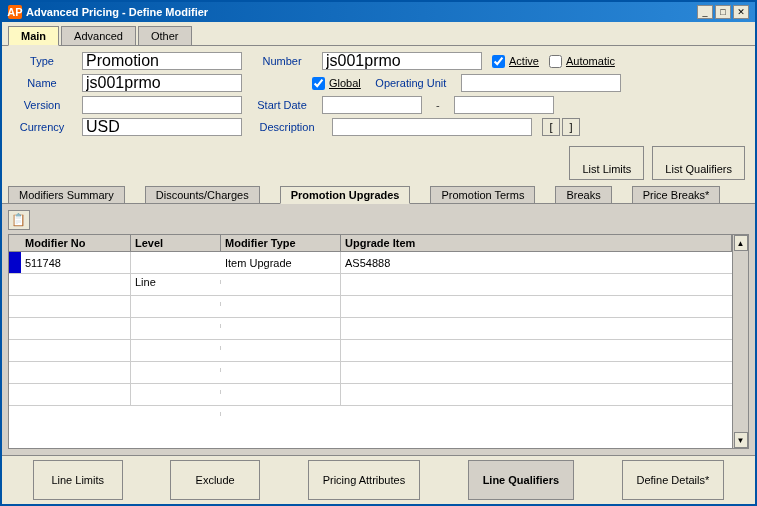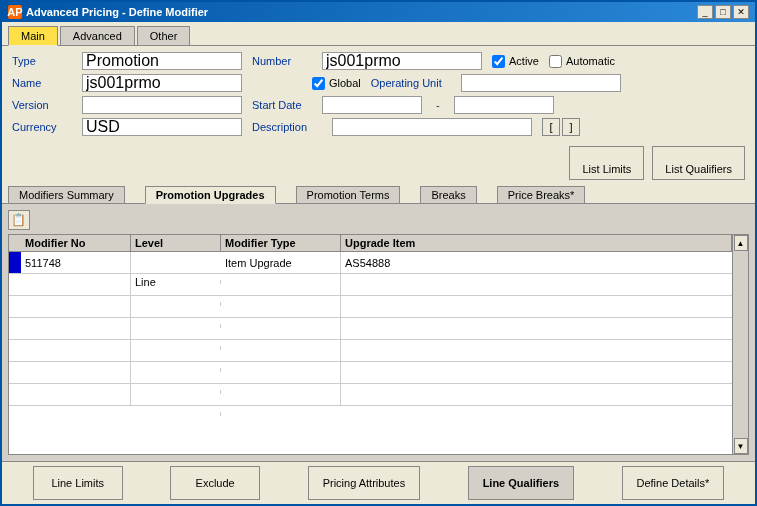"Main" .tab.active { background: #fde047 -> #fef9c3; font-weight: normal -> bold }
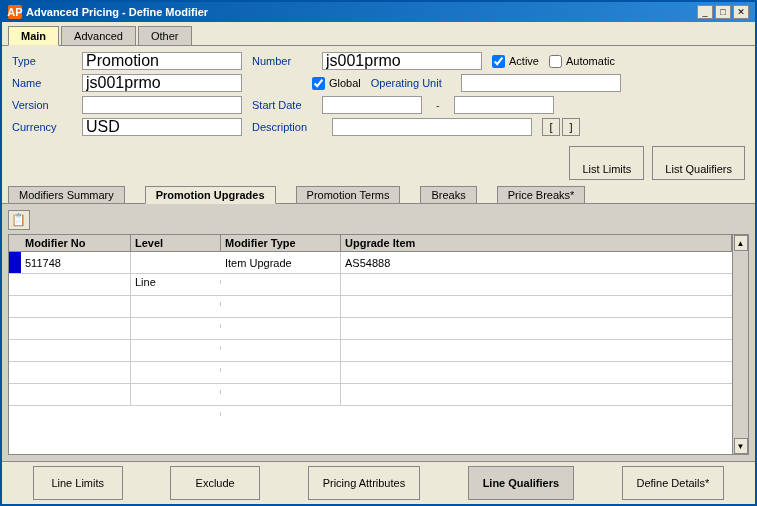"Type" .form-label { text-align: left -> center }
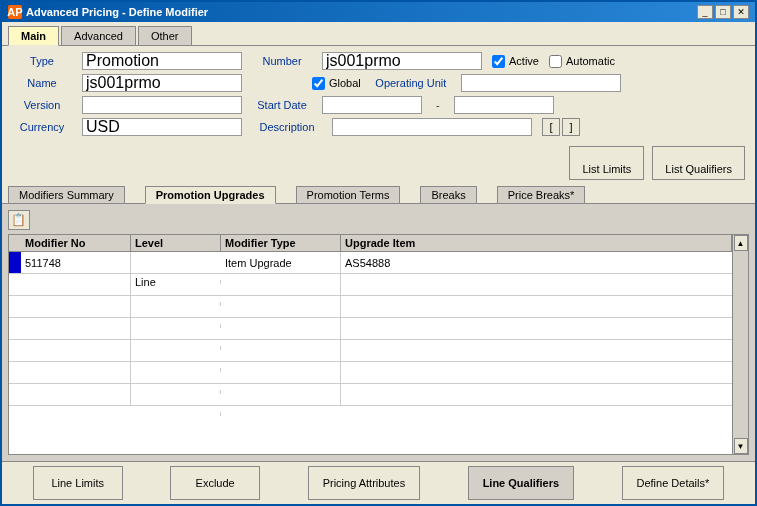"Active" .checkbox-group { text-decoration: none -> underline }
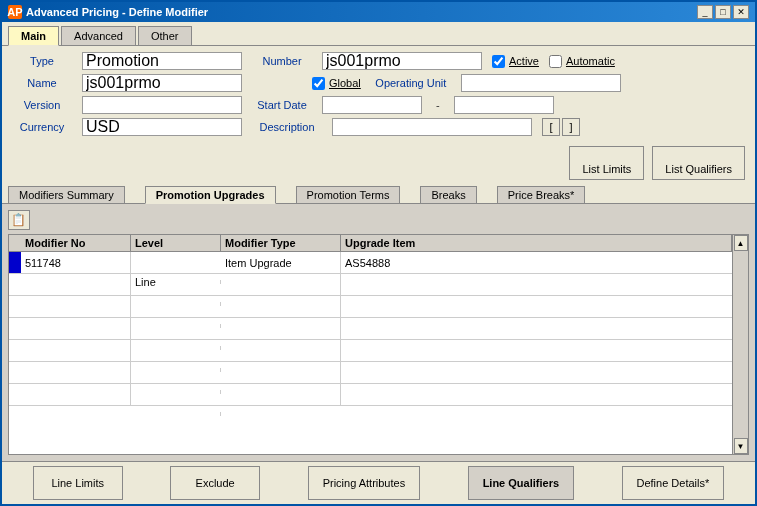"Discounts/Charges" div.inner-tab { html: none -> <div>Discounts/Charges</div> }
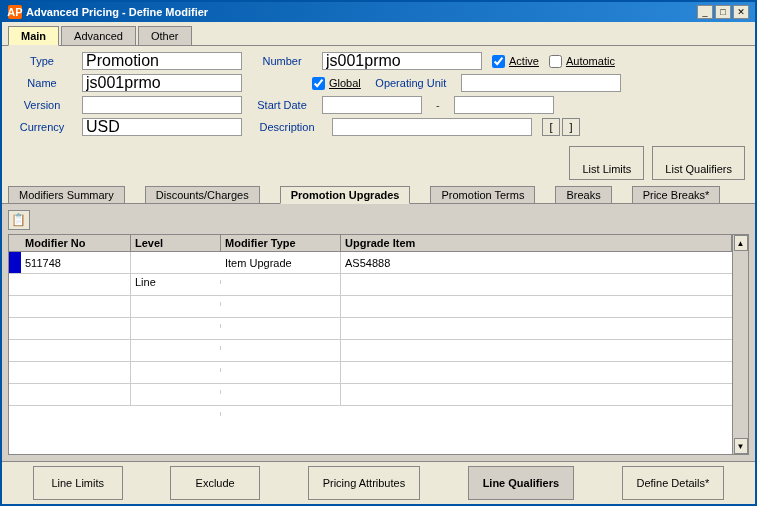"Line Limits" .bottom-btn { height: 34px -> 40px }
